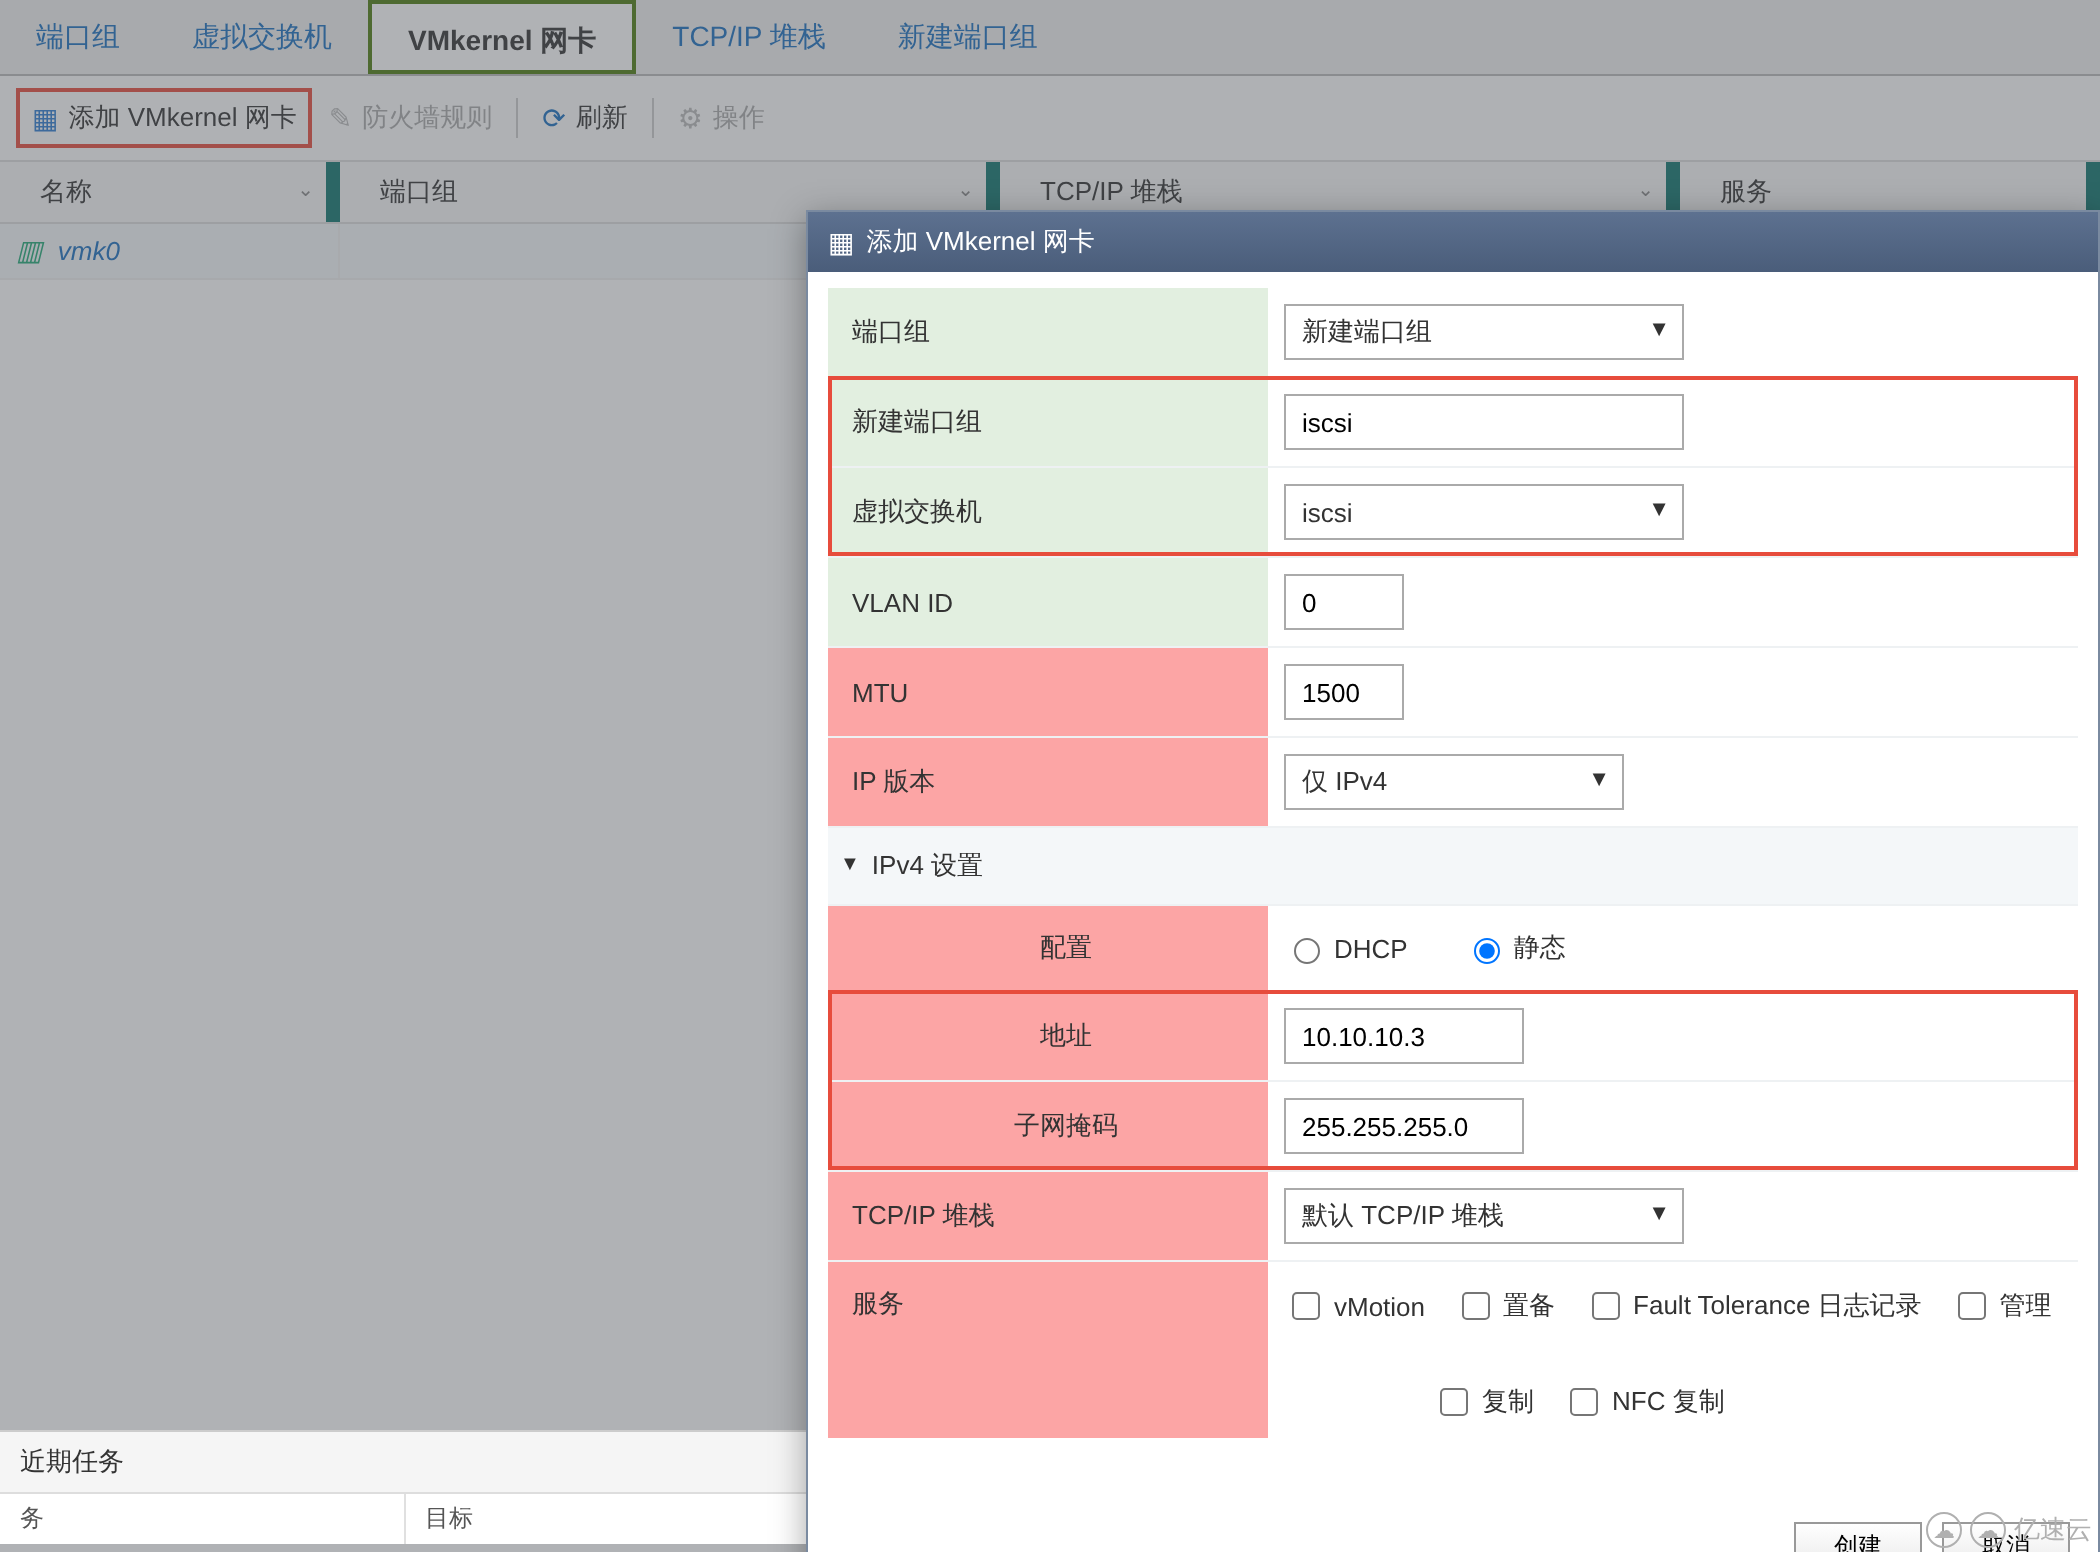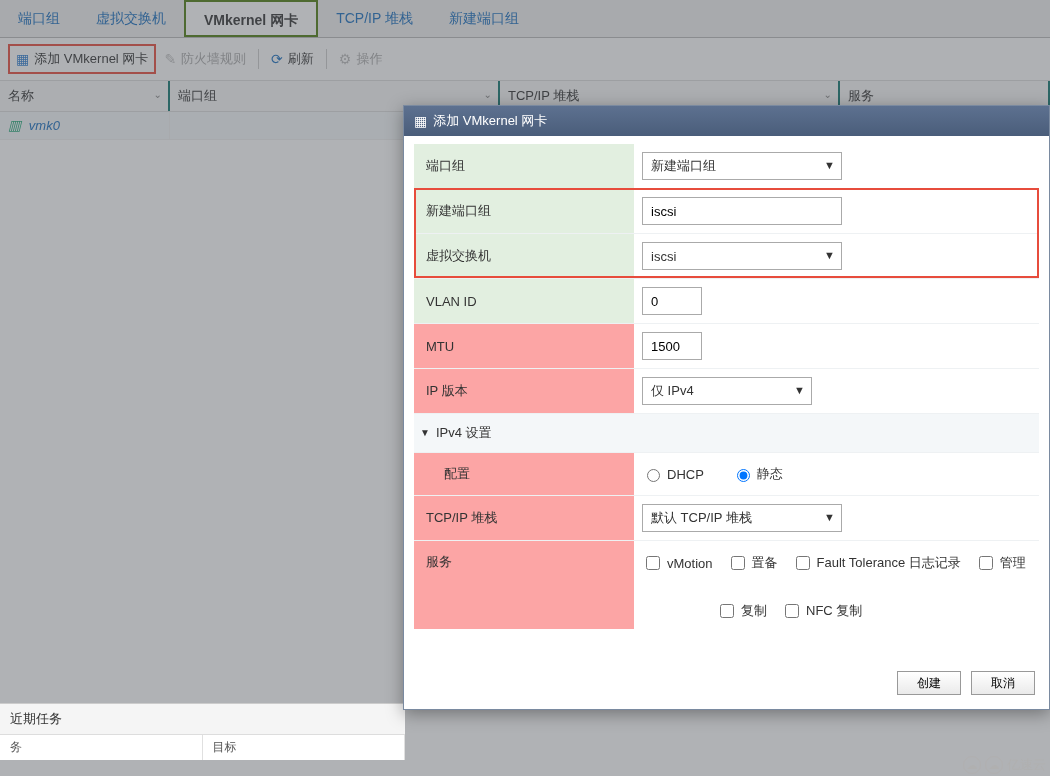"名称" .th { border-right: 2px solid #0f766e -> 7px solid #0f766e; padding: 6px 8px -> 6px 20px }
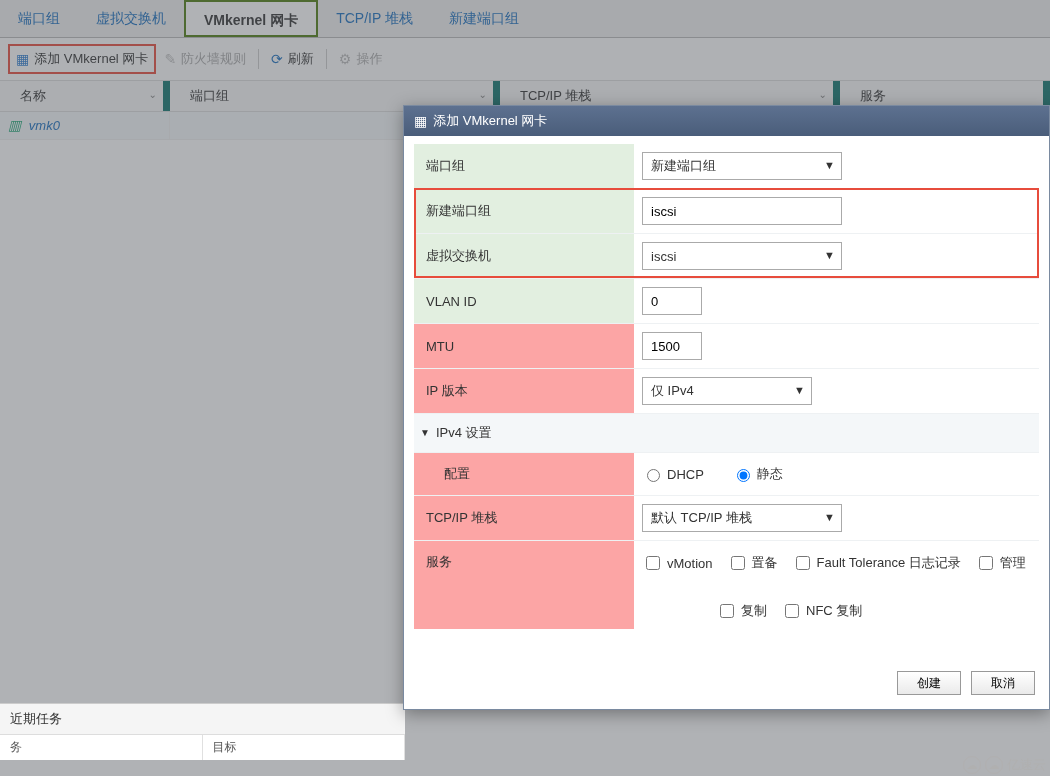"配置" .form-row .label.indent { text-align: none -> center }
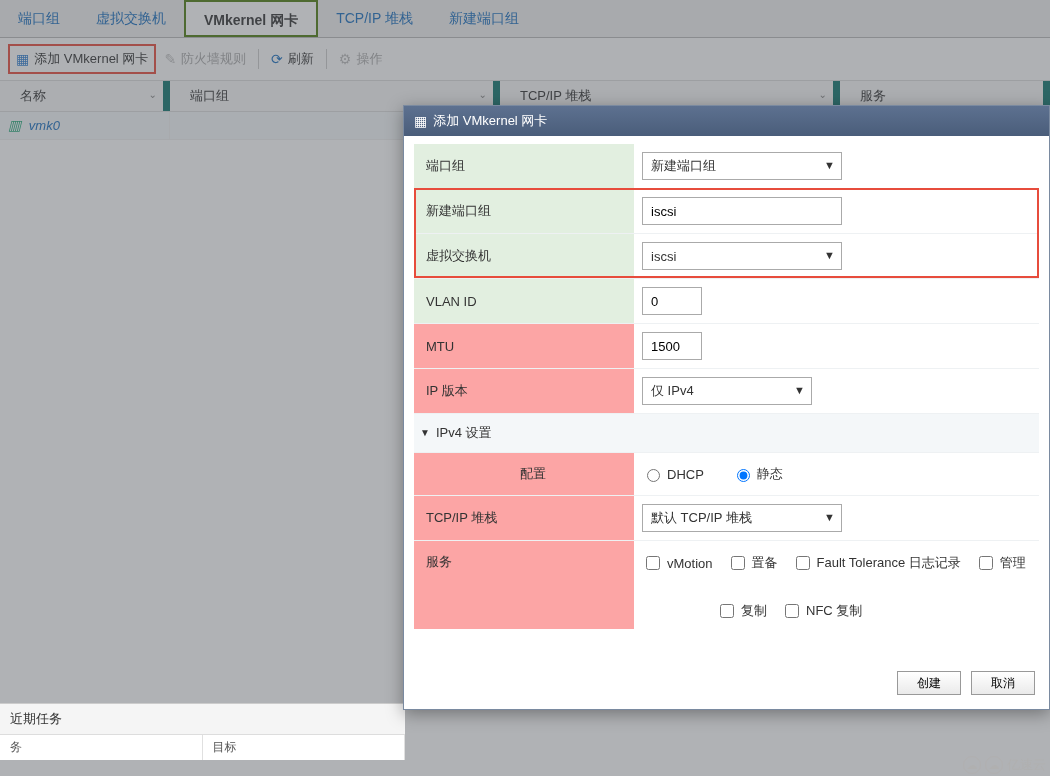"地址" div.grp-red { html: none -> <div> <div> <div>地址</div> <div> <input> </div> </div> <div> <div>子网掩码</div> <div> <input> </div> </div> </div> }
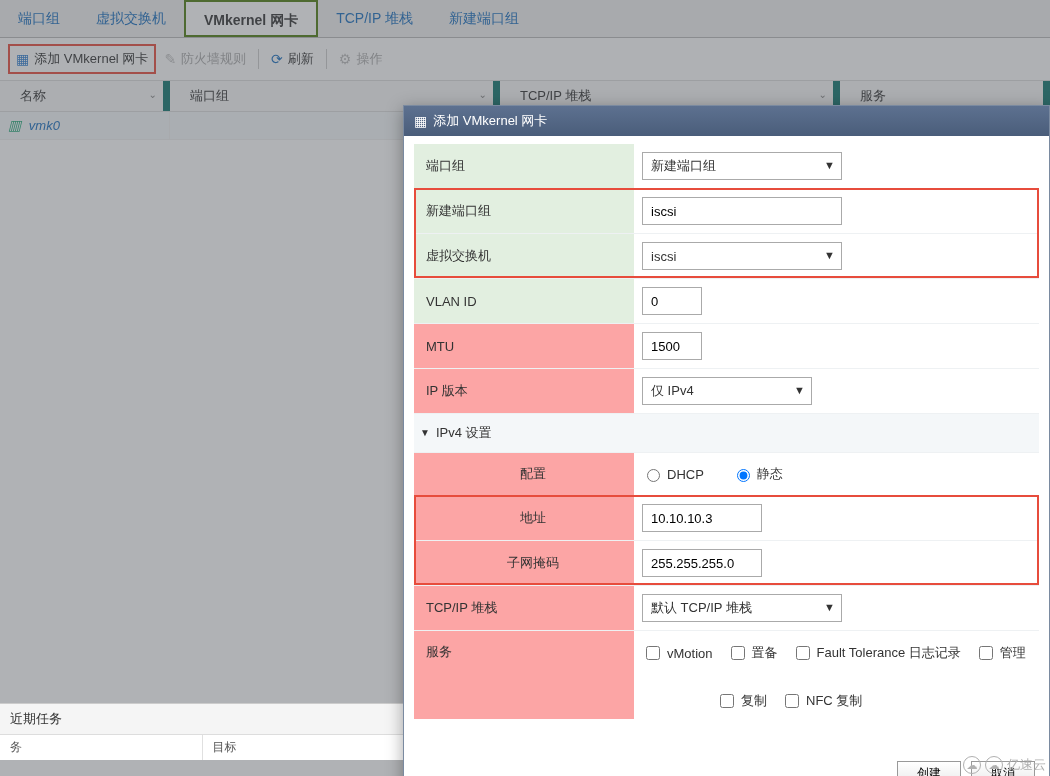"近期任务" .tasks { bottom: 16px -> 4px }
